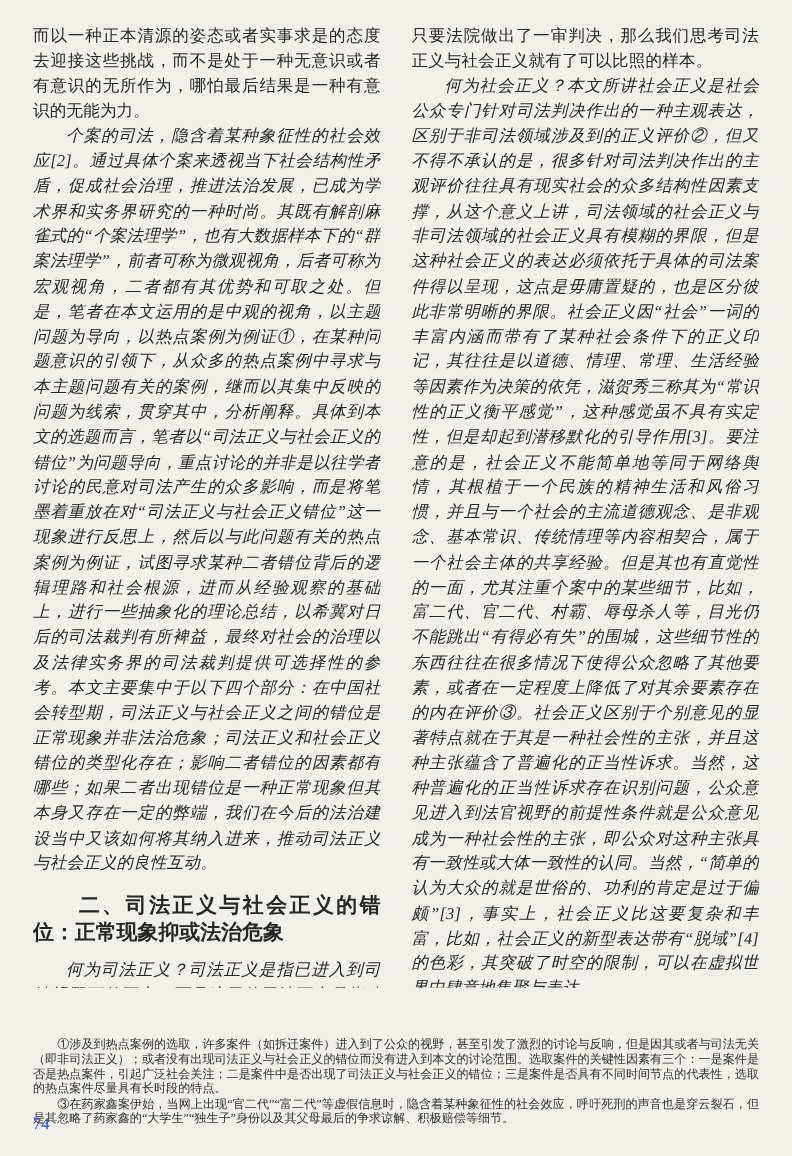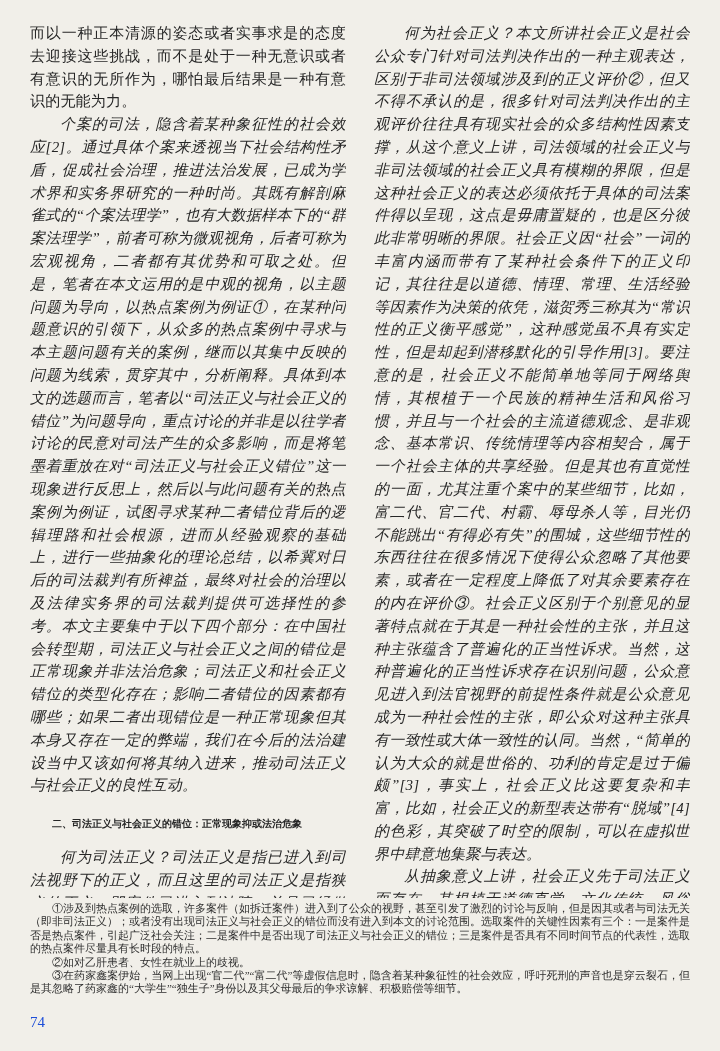"只要法院做出了一审判决，那么我们思考司法正义与社会正义就有了可以比照的样本。" p.para { html: none -> <p>只要法院做出了一审判决，那么我们思考司法正义与社会正义就有了可以比照的样本。</p> }
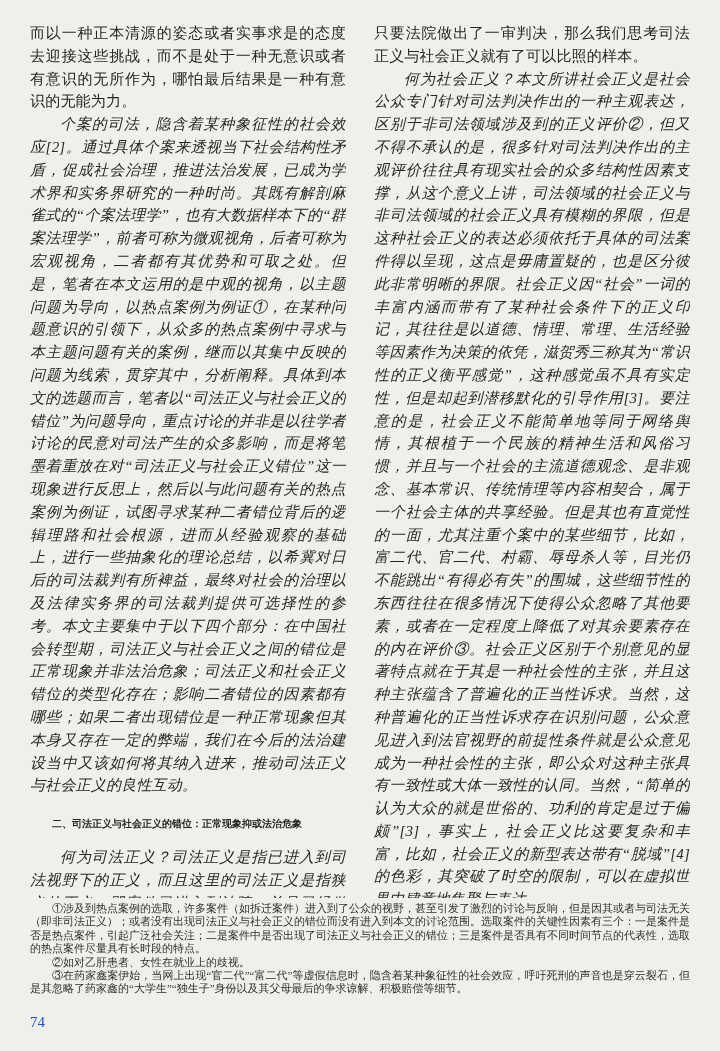"二、司法正义与社会正义的错位：正常现象抑或法治危象" .section-heading { font-size: 10px -> 19px }
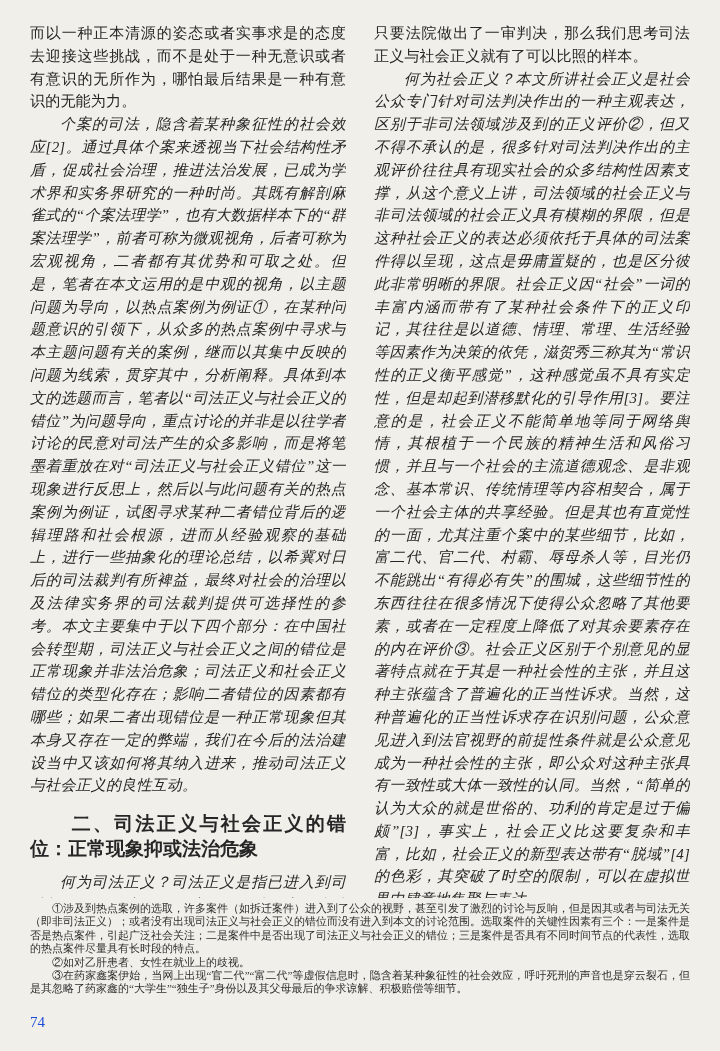"①涉及到热点案例的选取，许多案件（如拆迁案件）进入到了公众的视野，甚至引发了激烈" .footnotes { top: 902px -> 944px }
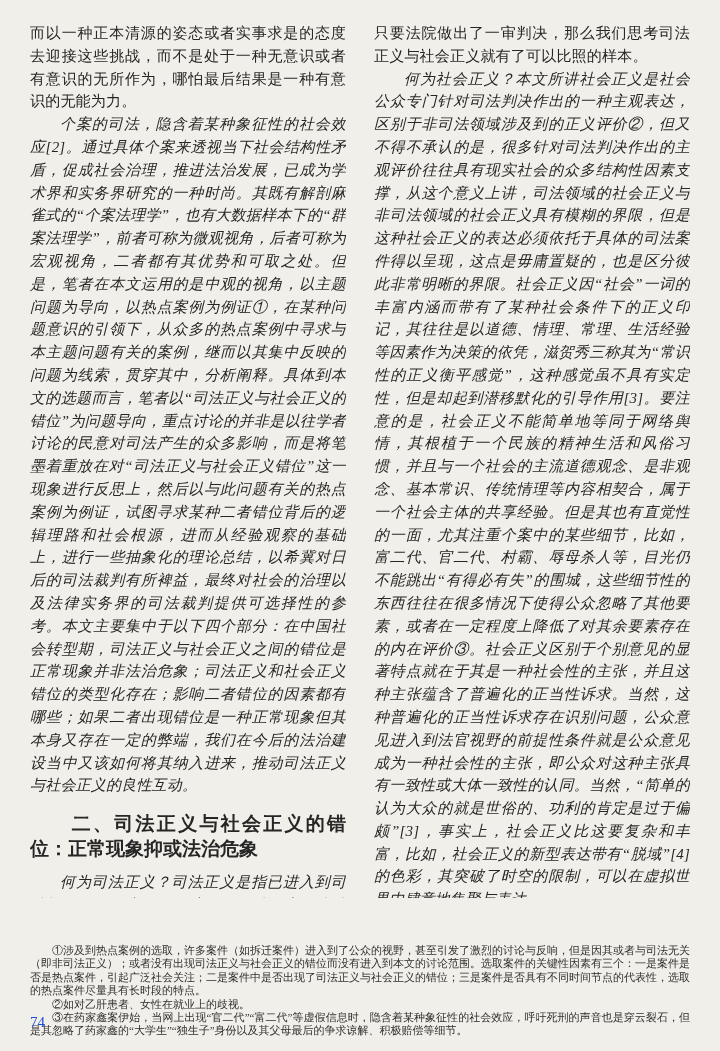"②如对乙肝患者、女性在就业上的歧视。" p.footnote { html: <p>②如对乙肝患者、女性在就业上的歧视。</p> -> none }
